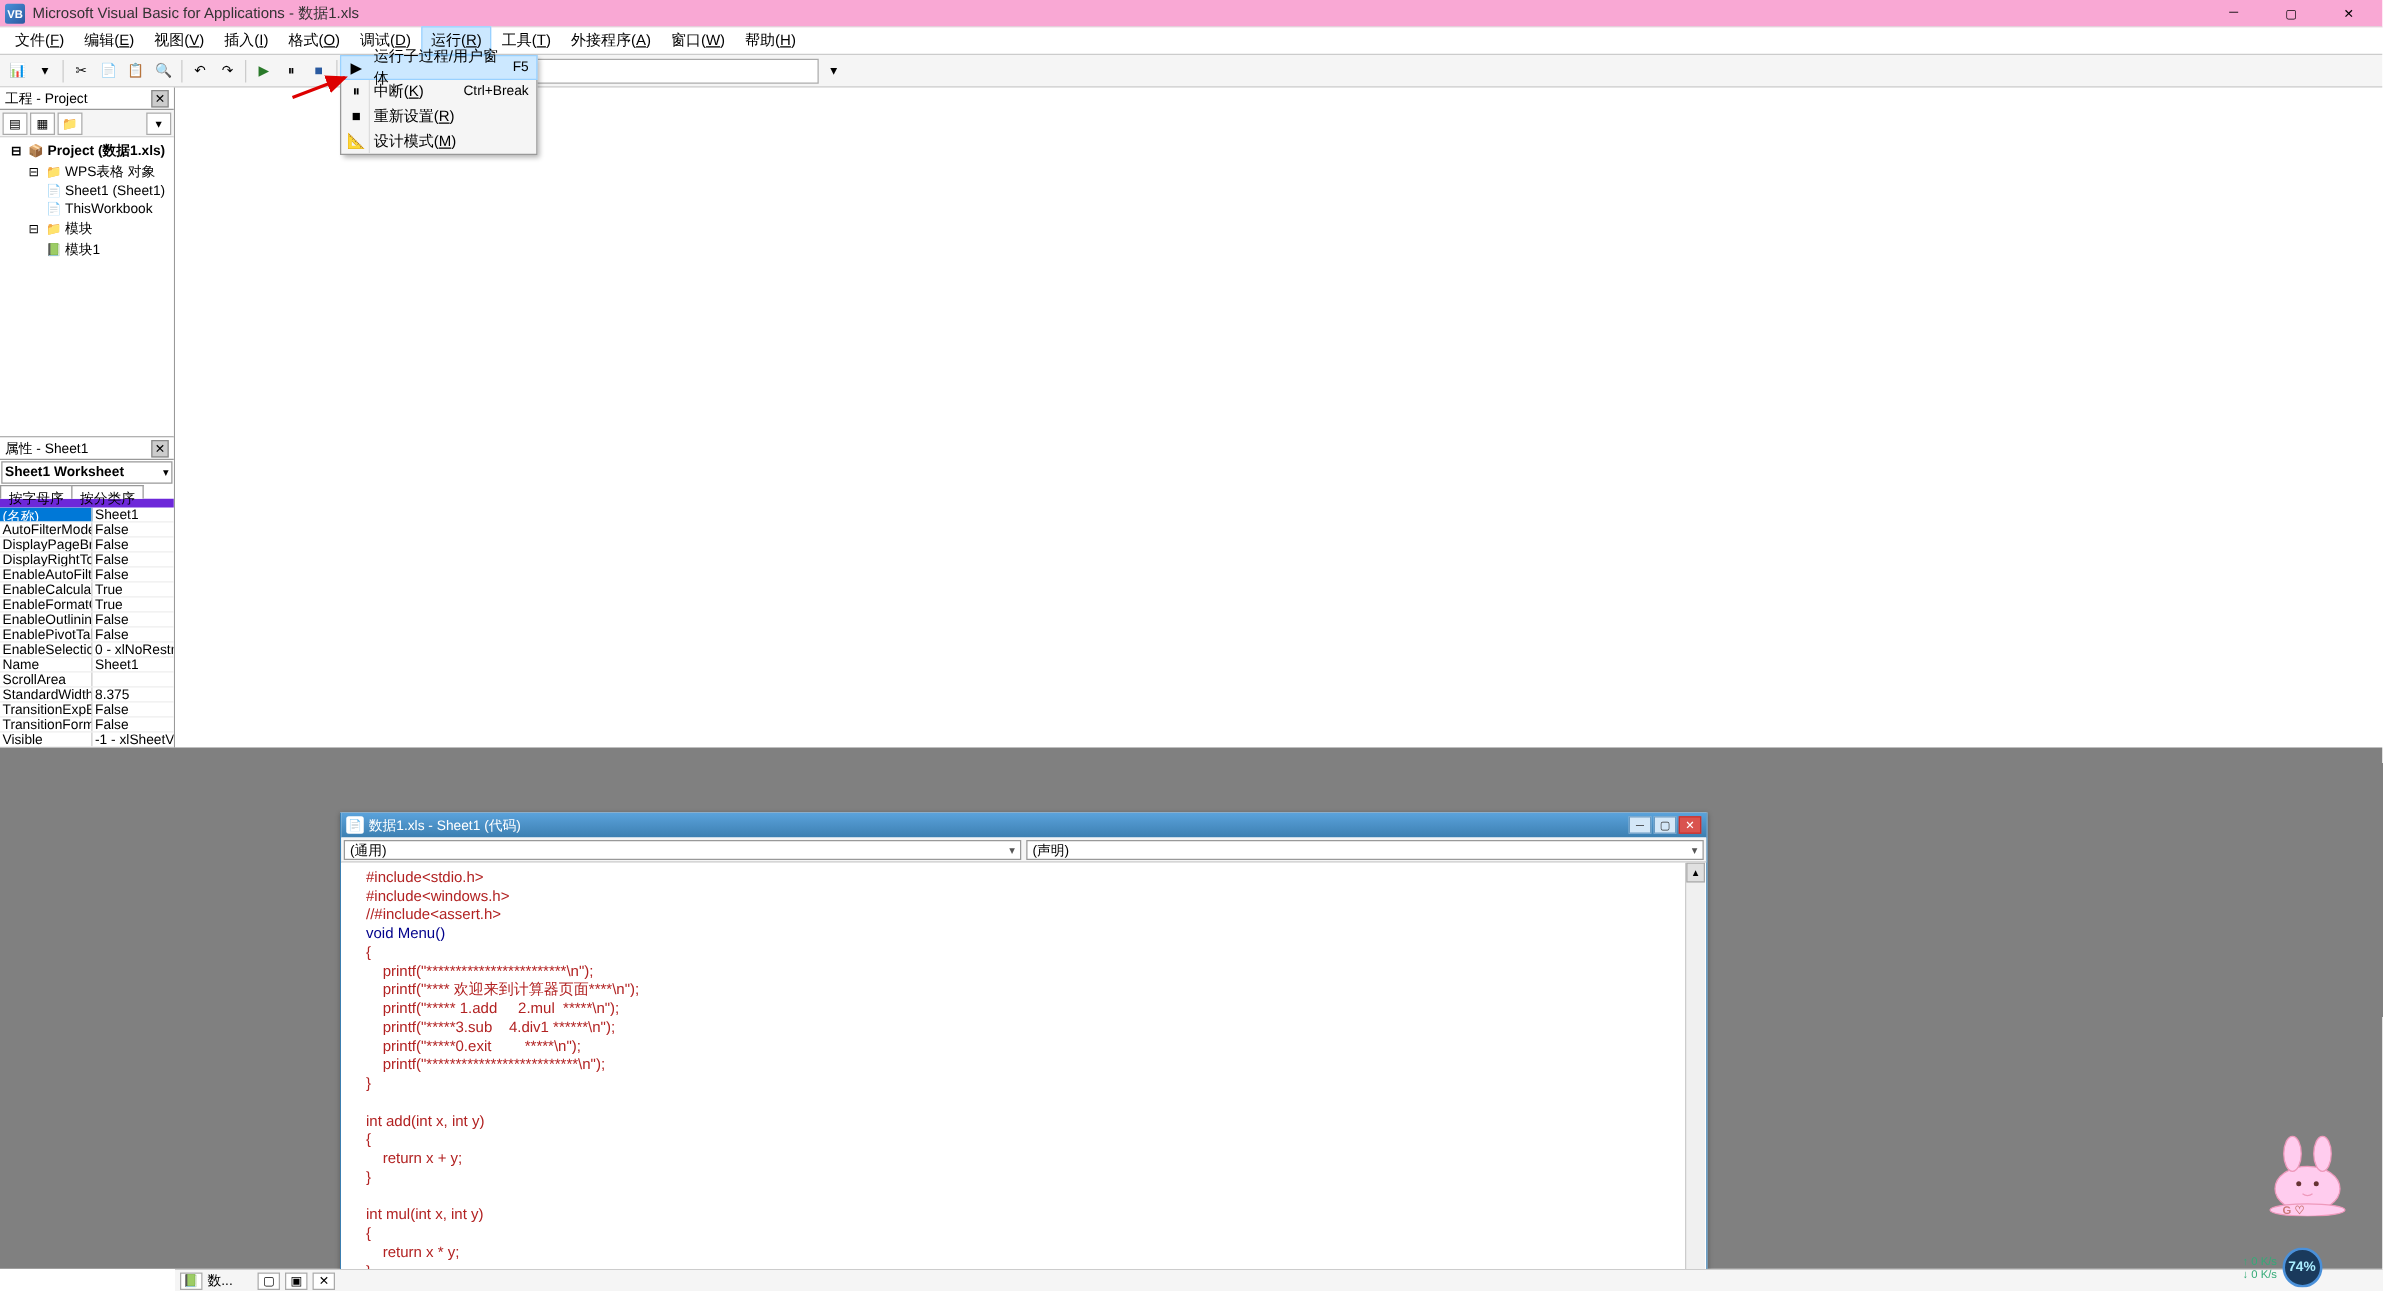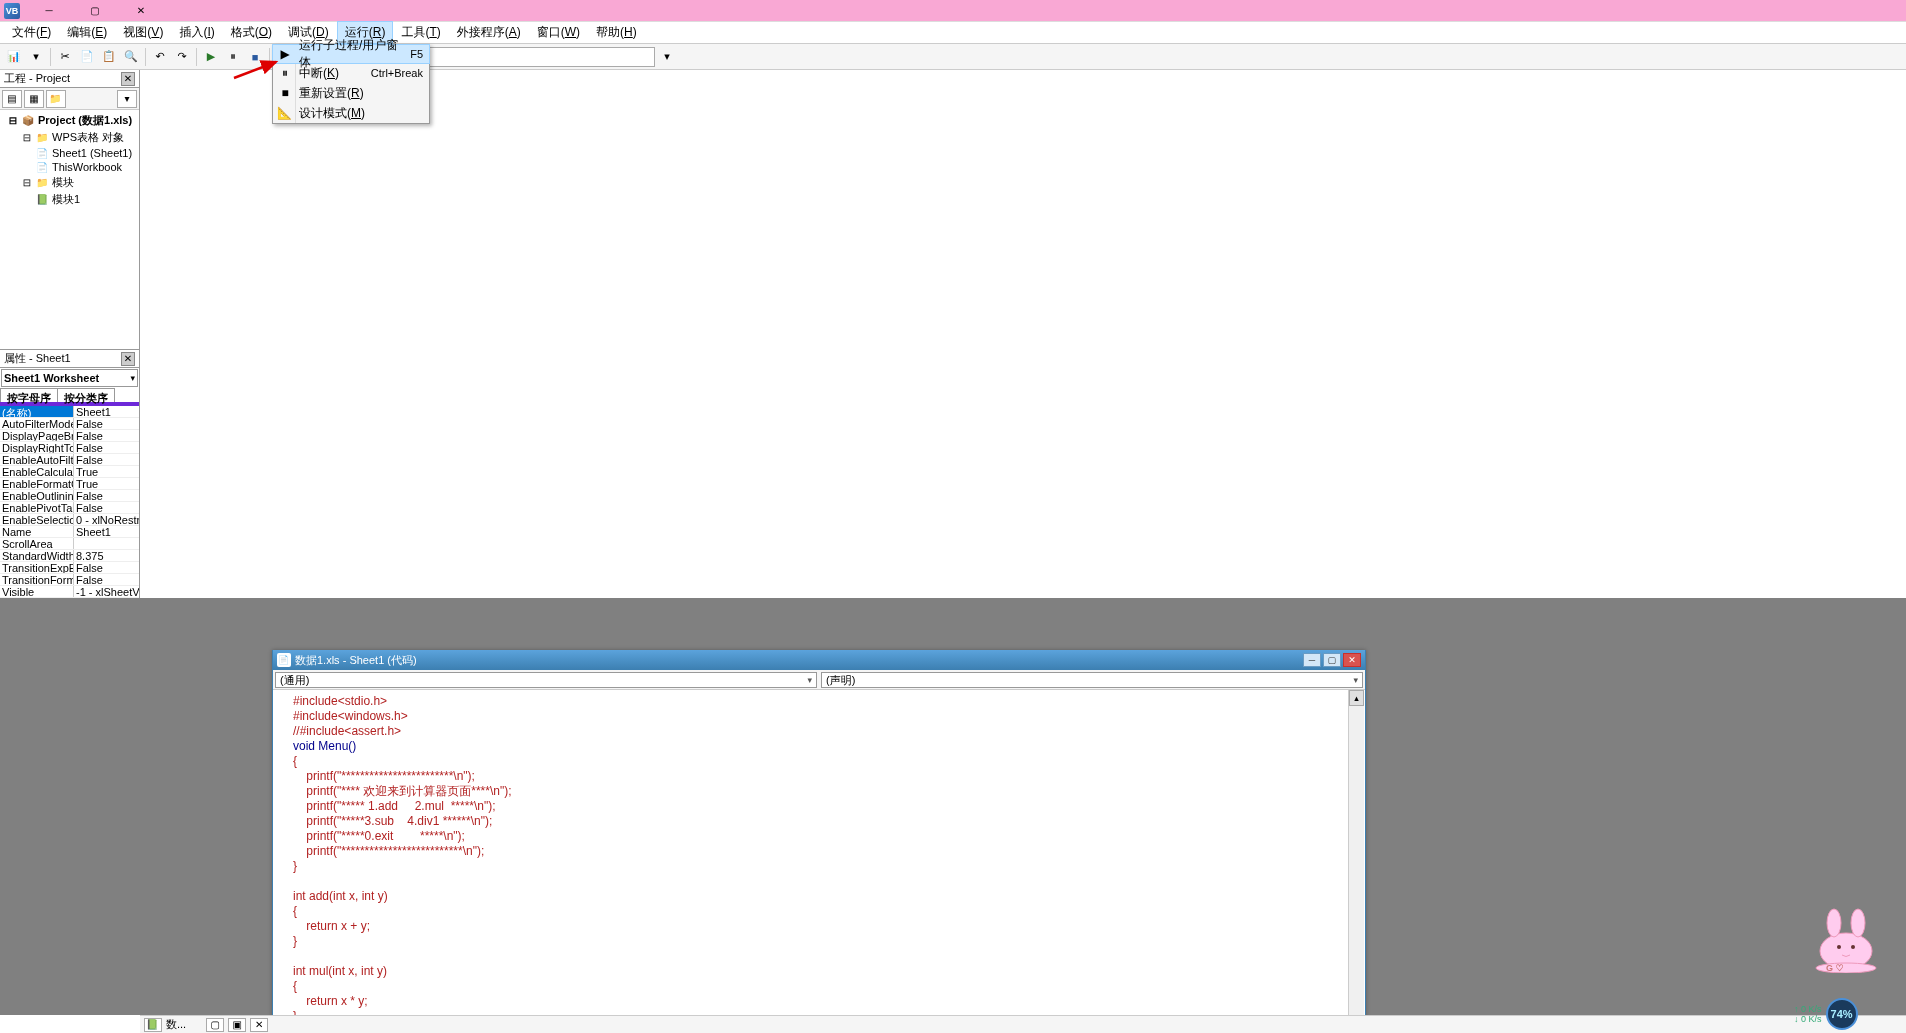"Microsoft Visual Basic for Applications" div.title { html: none -> <div>Microsoft Visual Basic for Applications - 数据1.xls</div> }
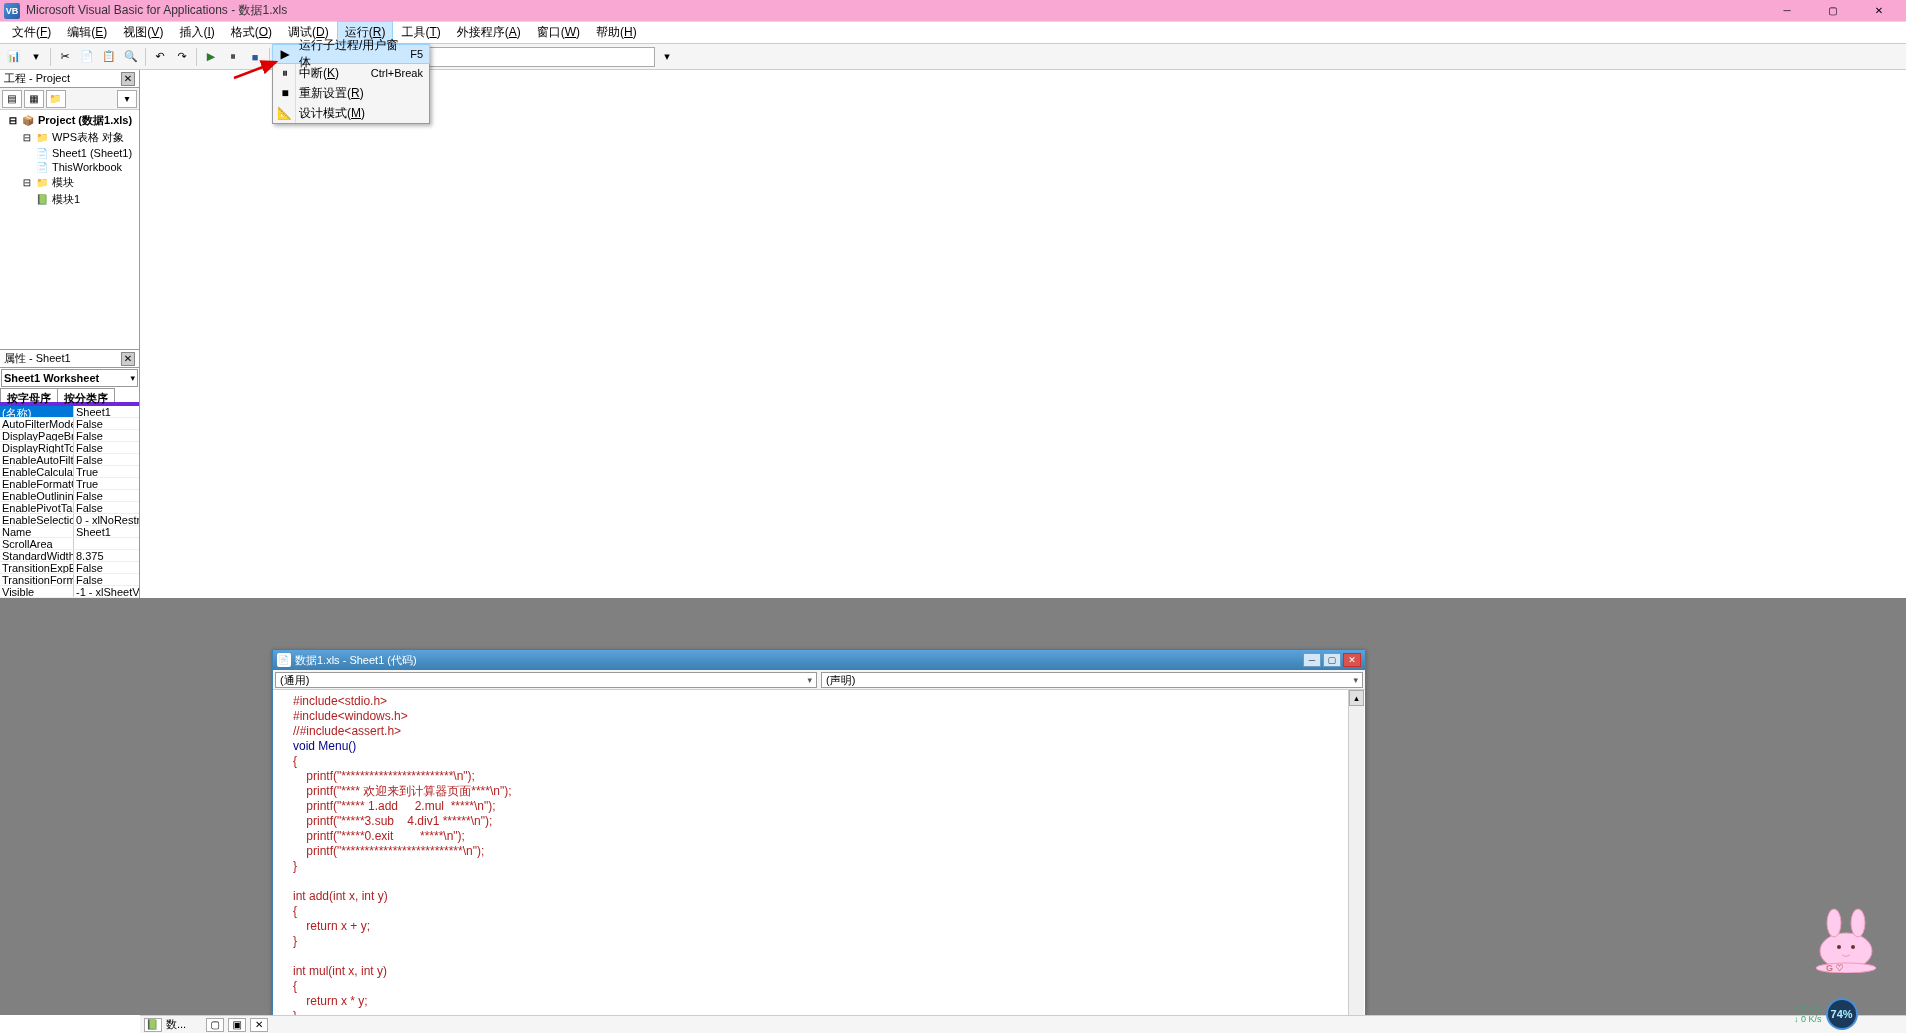"按字母序" .props-tabs { border-bottom: 4px solid #6d28d9 -> 7px solid #6d28d9; font-weight: bold -> none }
